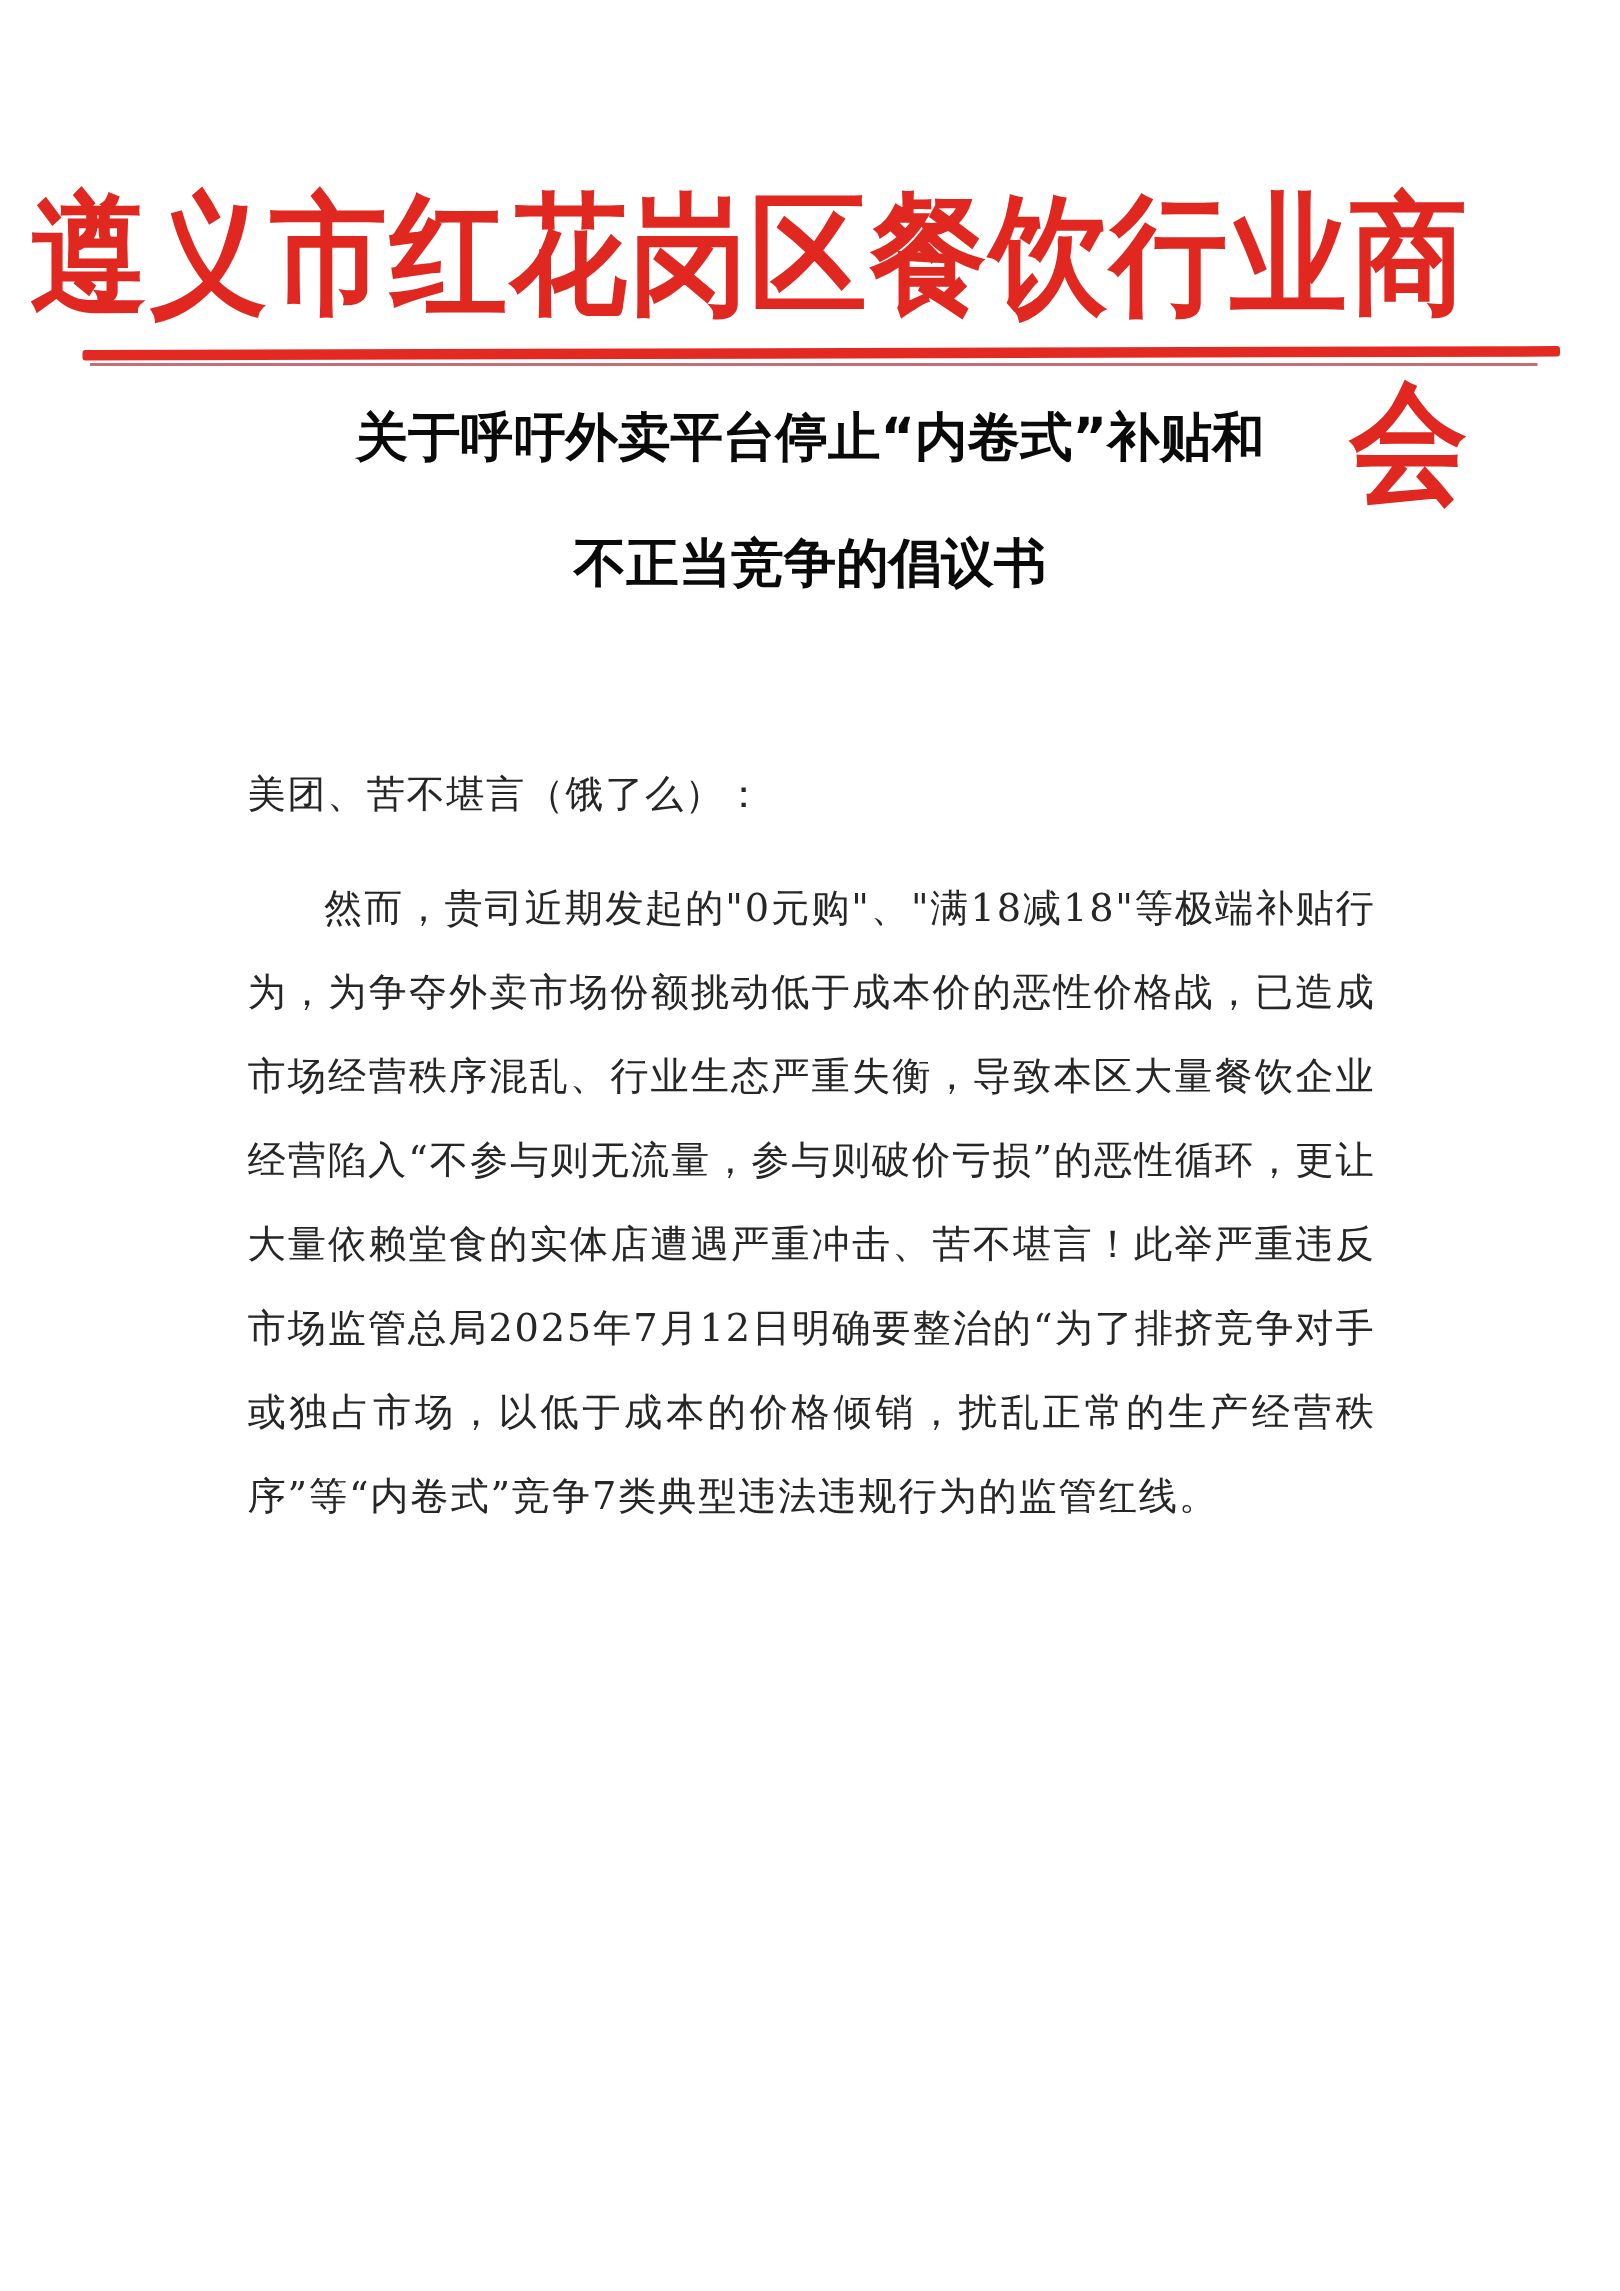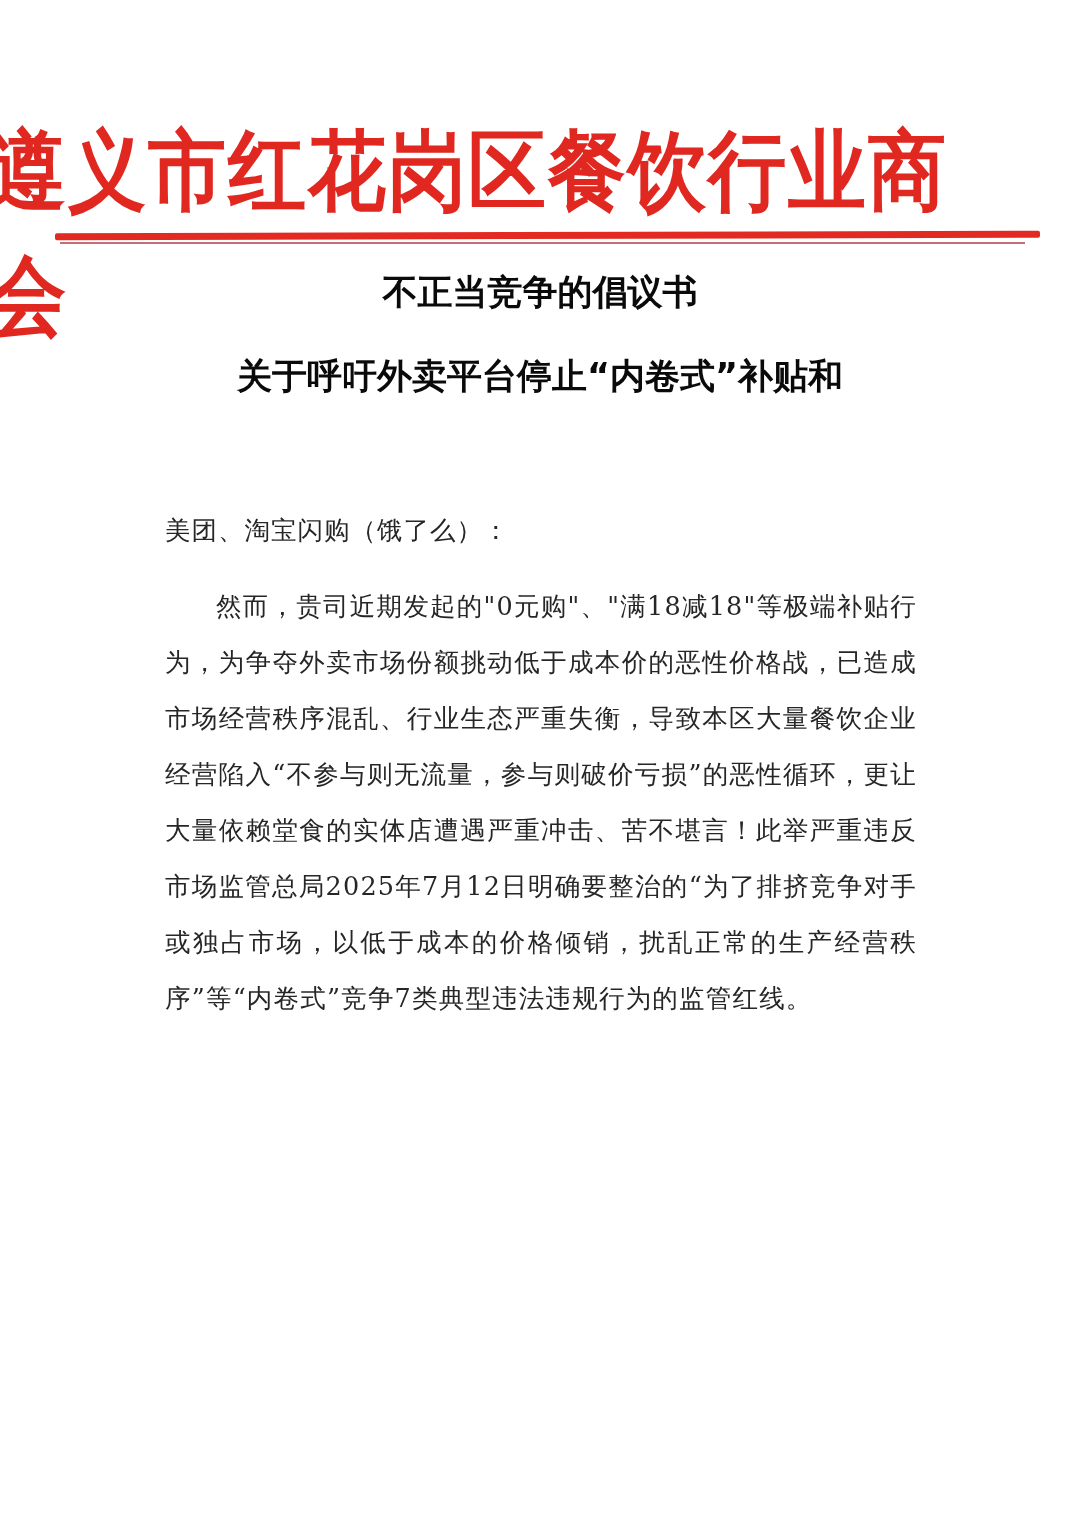"遵义市红花岗区餐饮行业商会" .letterhead { text-align: left -> right }
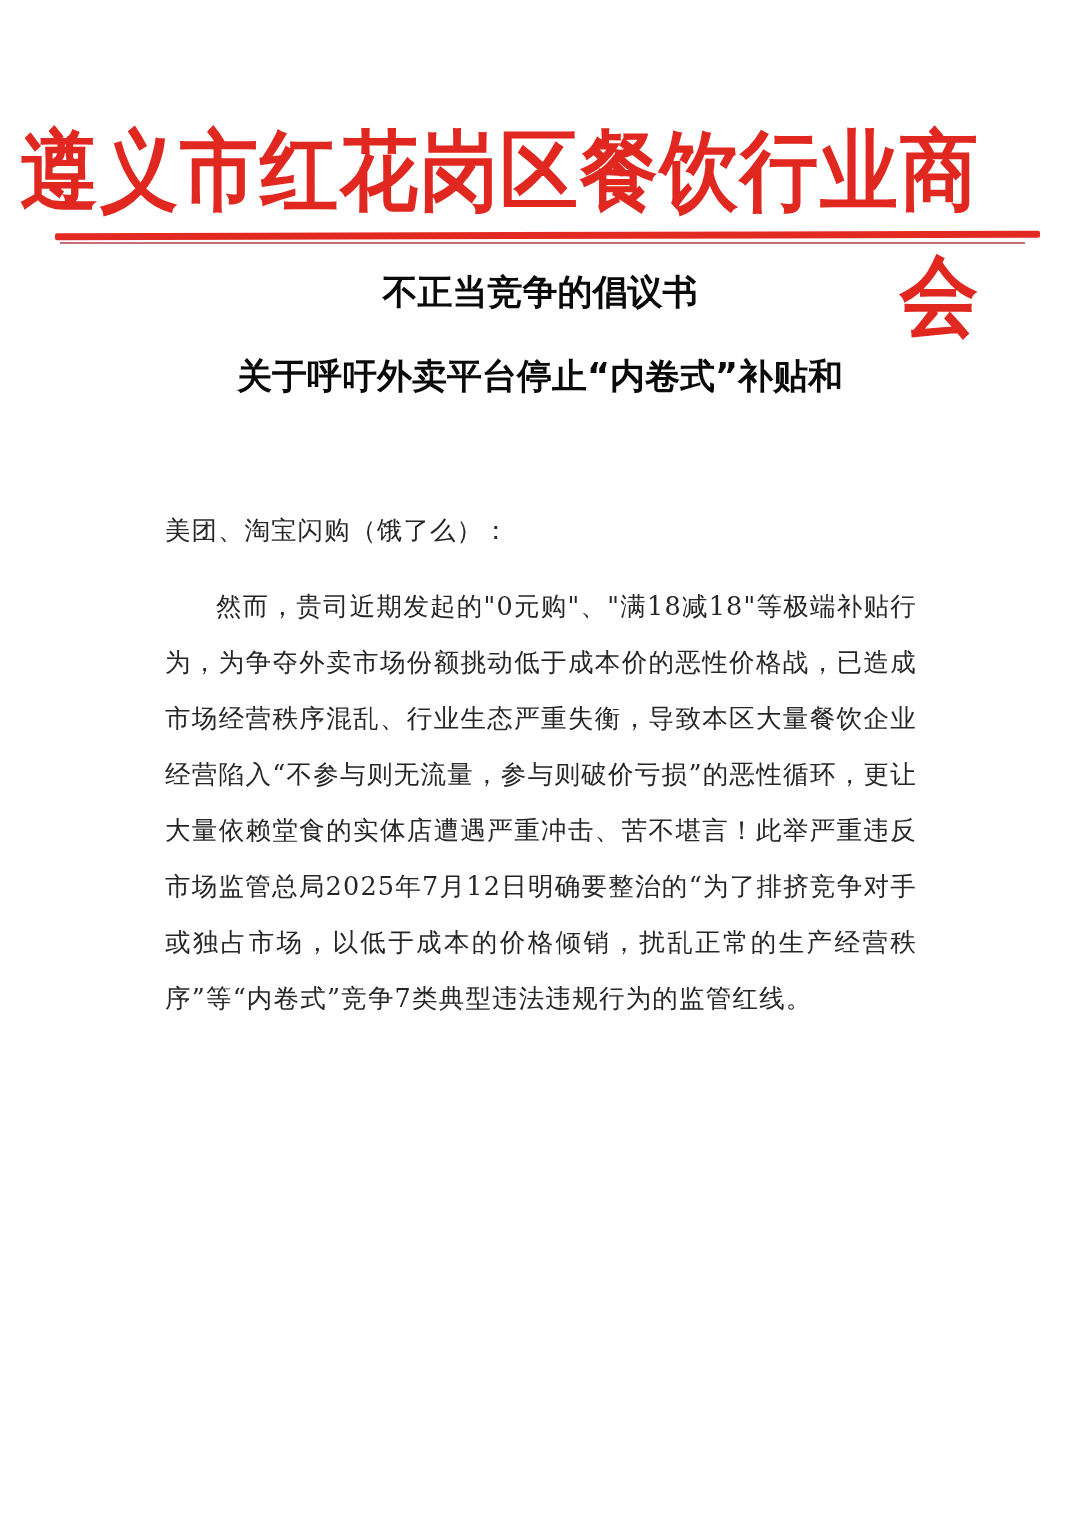"不正当竞争的倡议书" span.line { order: before "关于呼吁外卖平台停止“内卷式”补贴和" -> after "关于呼吁外卖平台停止“内卷式”补贴和" }
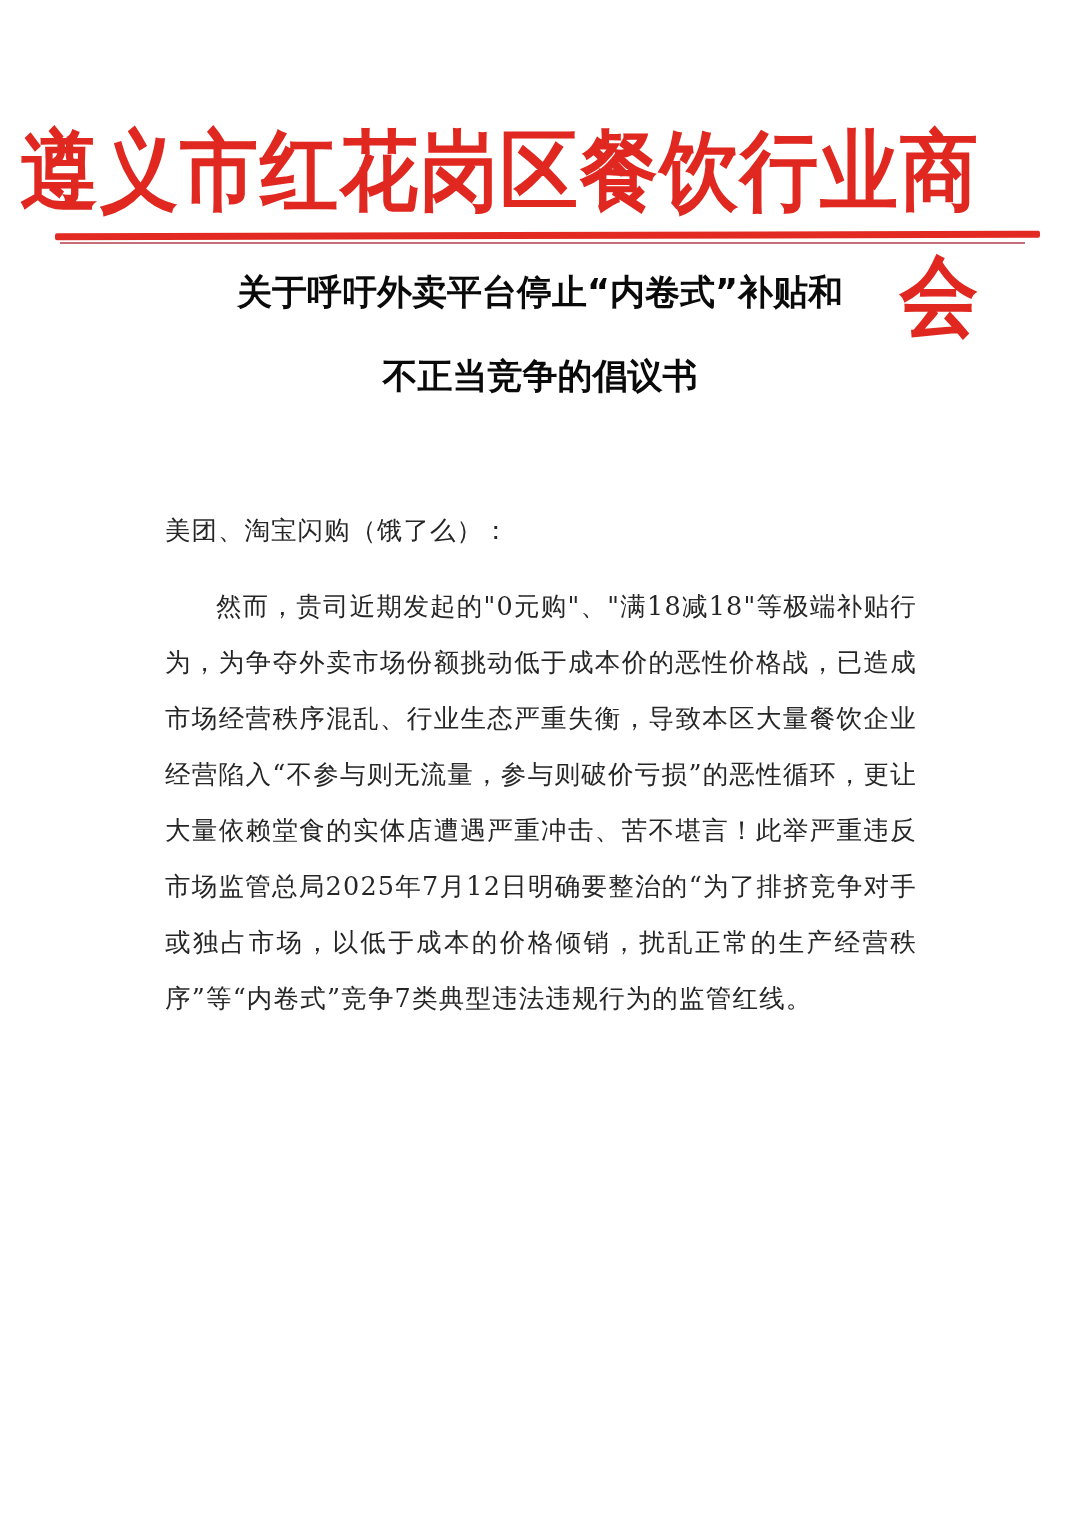"美团、淘宝闪购（饿了么）：" div.salutation { text: 淘宝闪购 -> 苦不堪言 }
